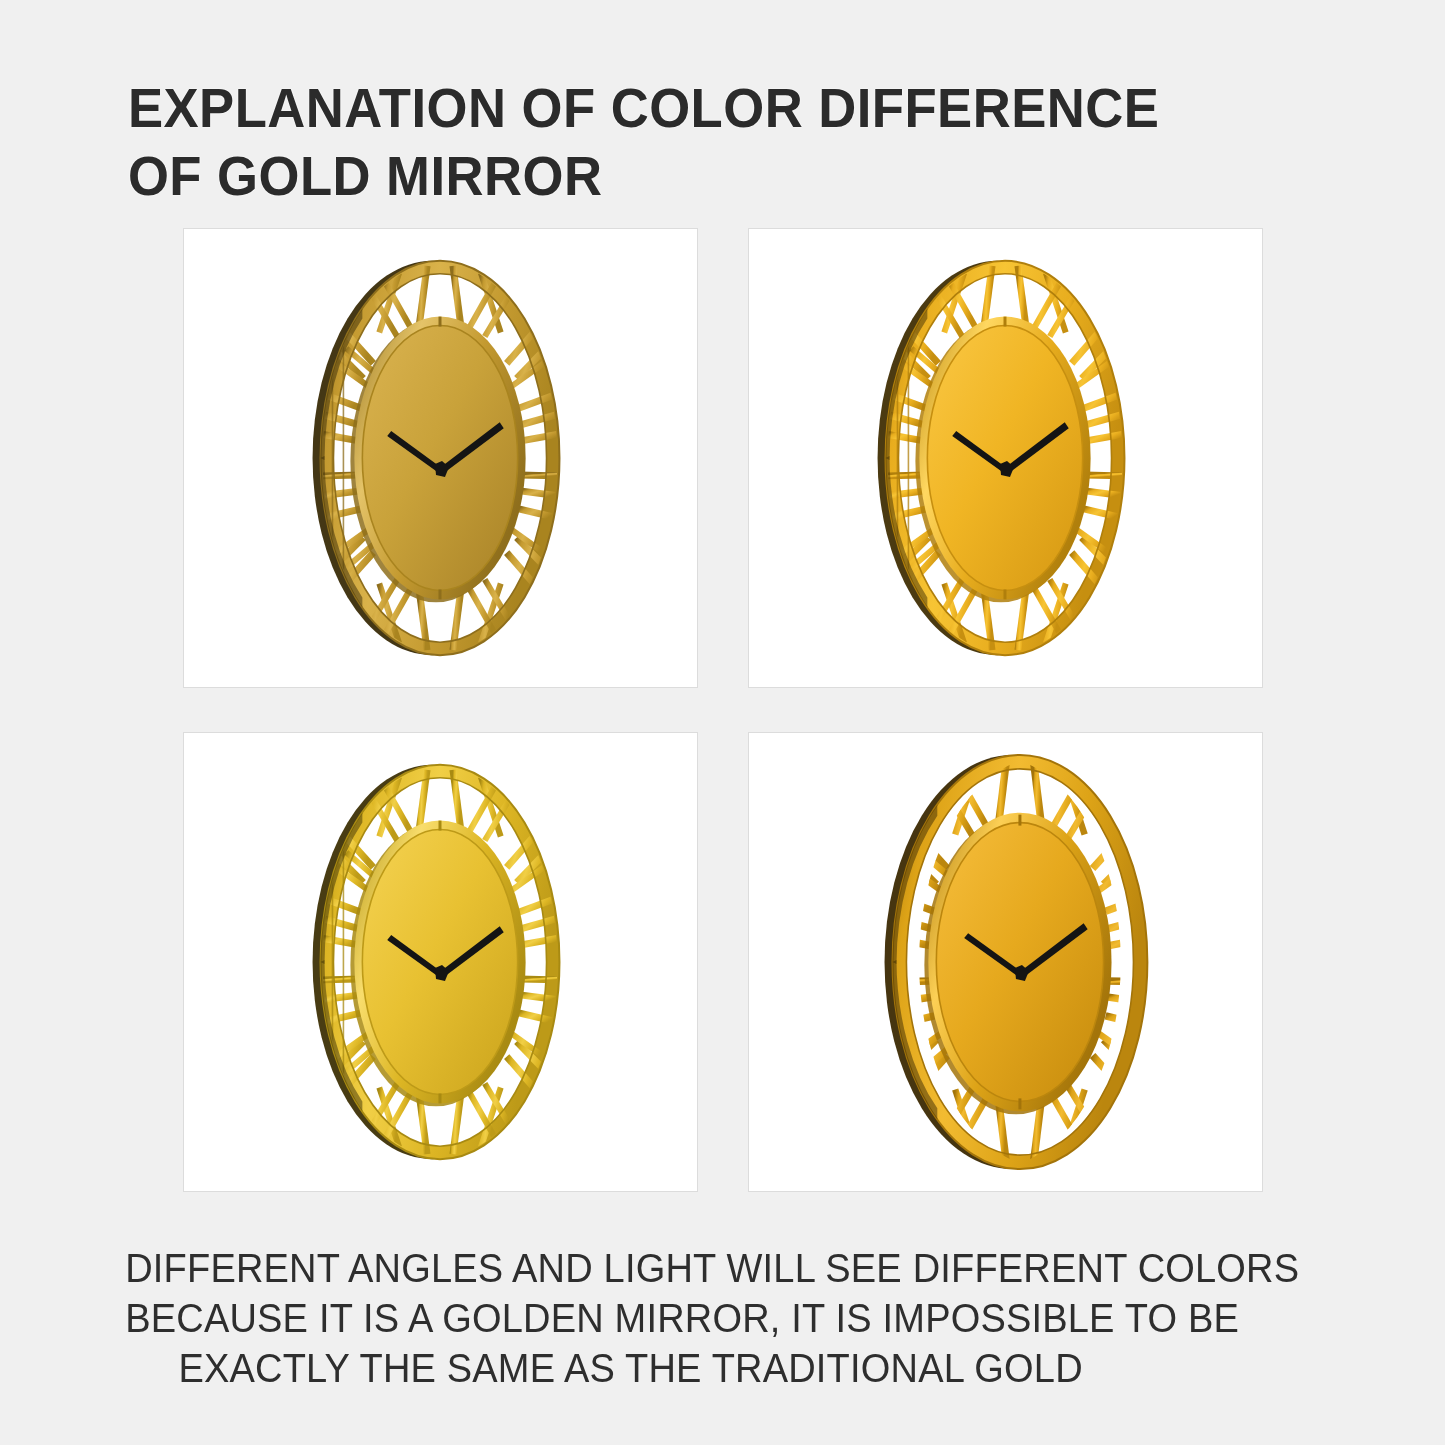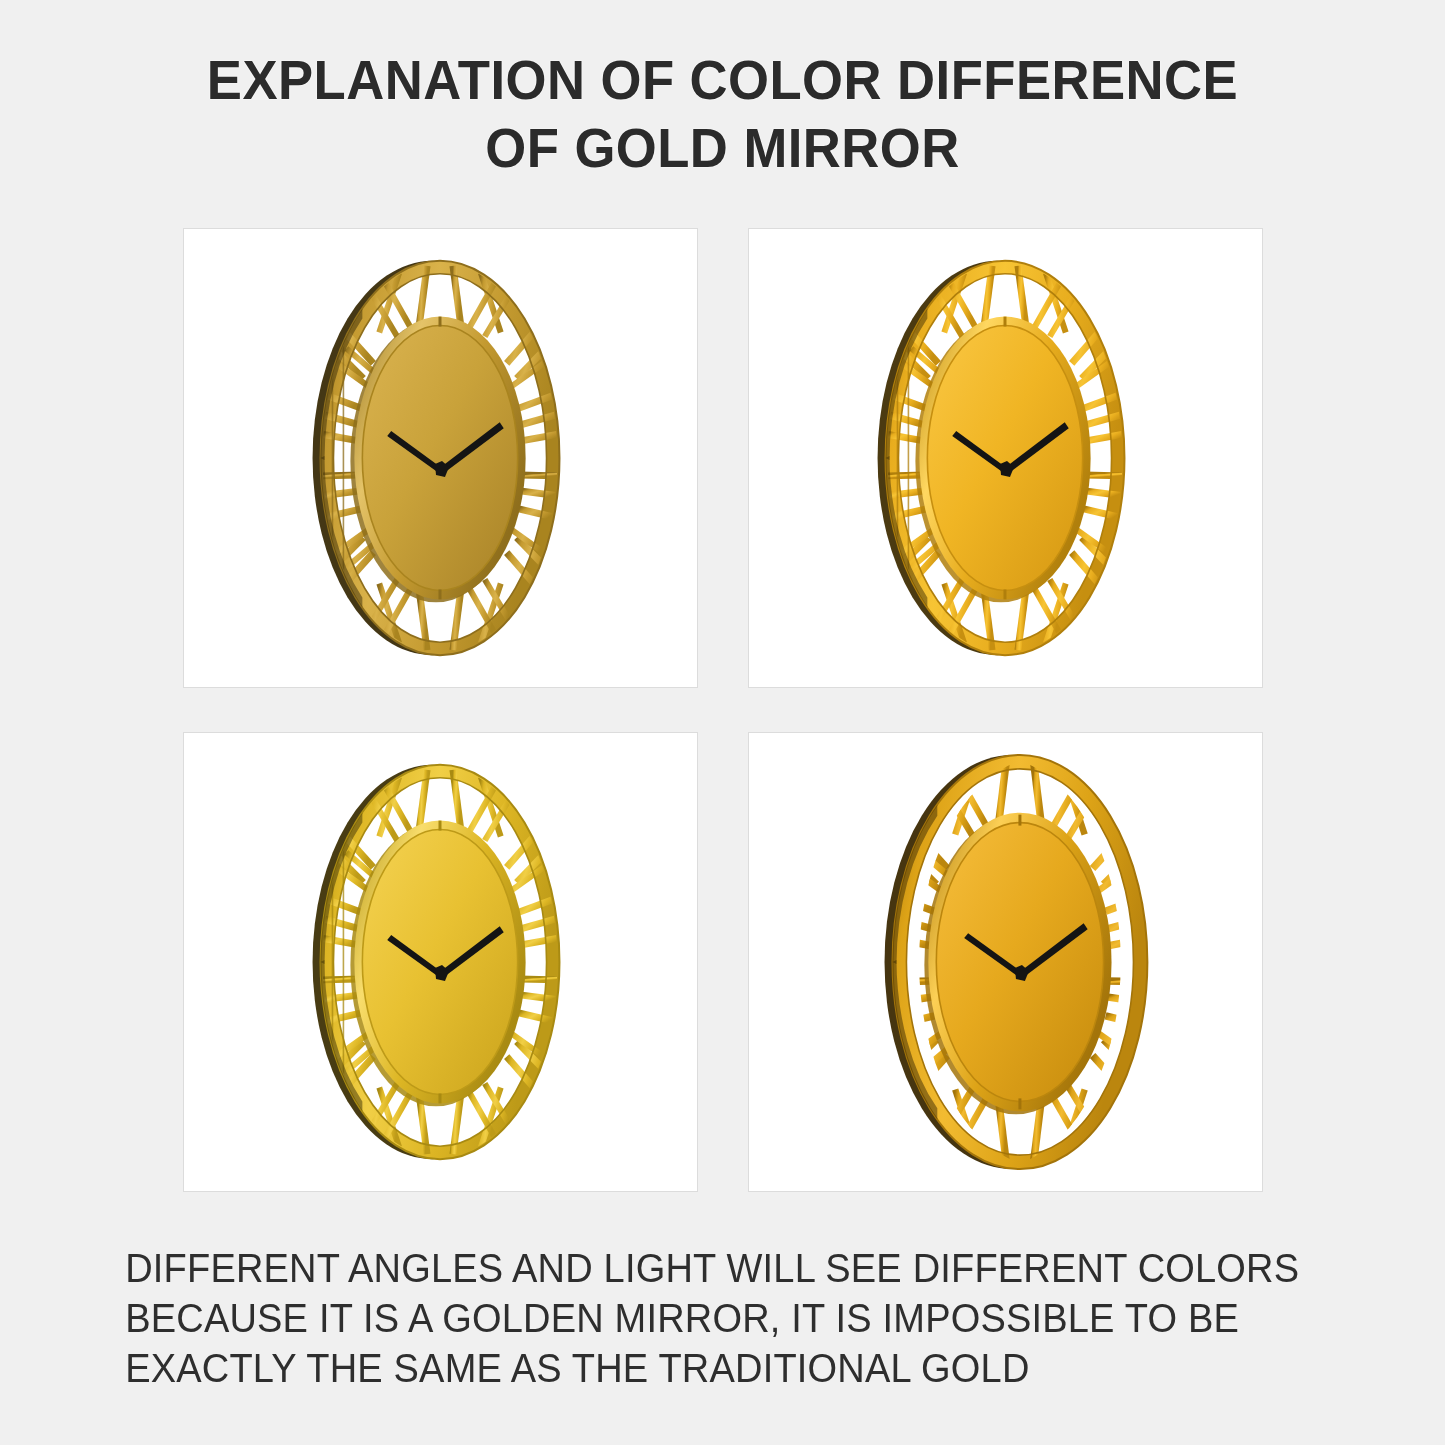"EXPLANATION OF COLOR DIFFERENCE" #title-block { text-align: center -> none; top: 46px -> 74px }
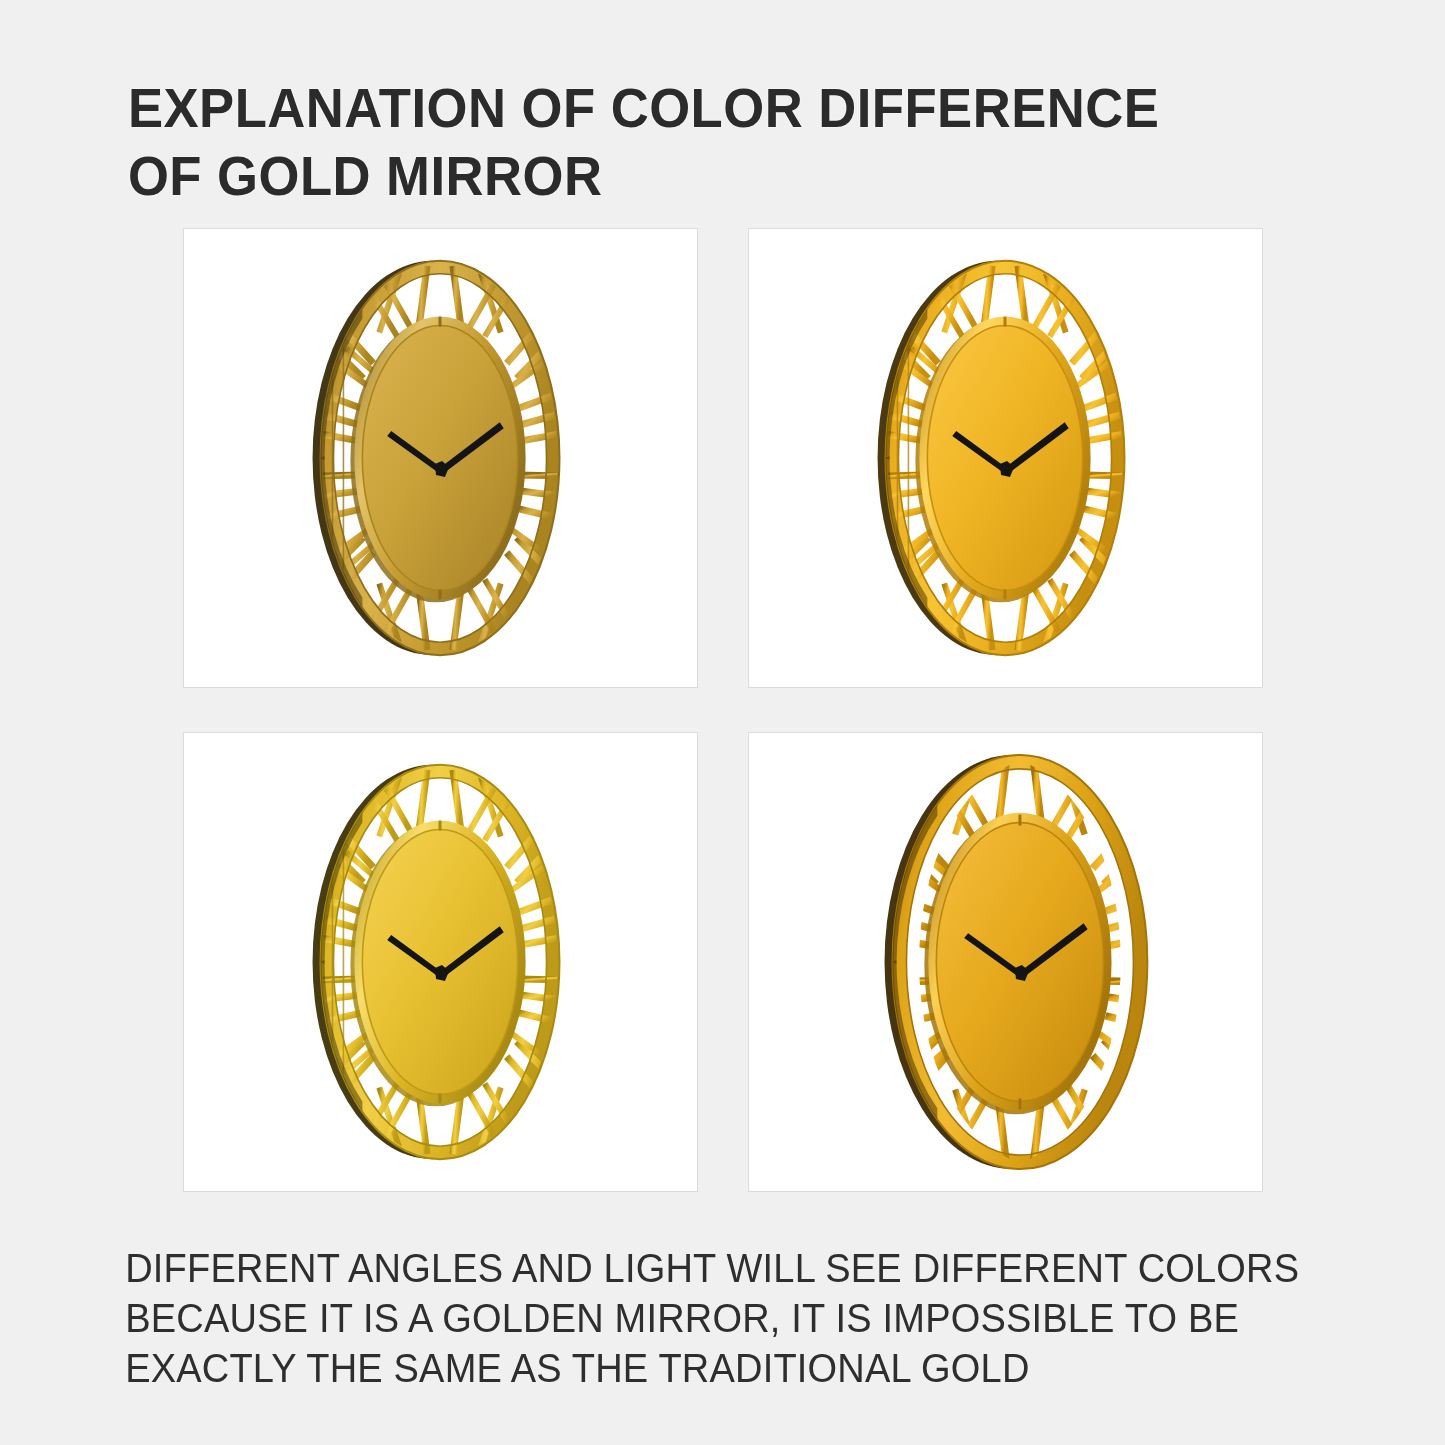"DIFFERENT ANGLES AND LIGHT WILL" #caption-block { text-align: left -> right }
